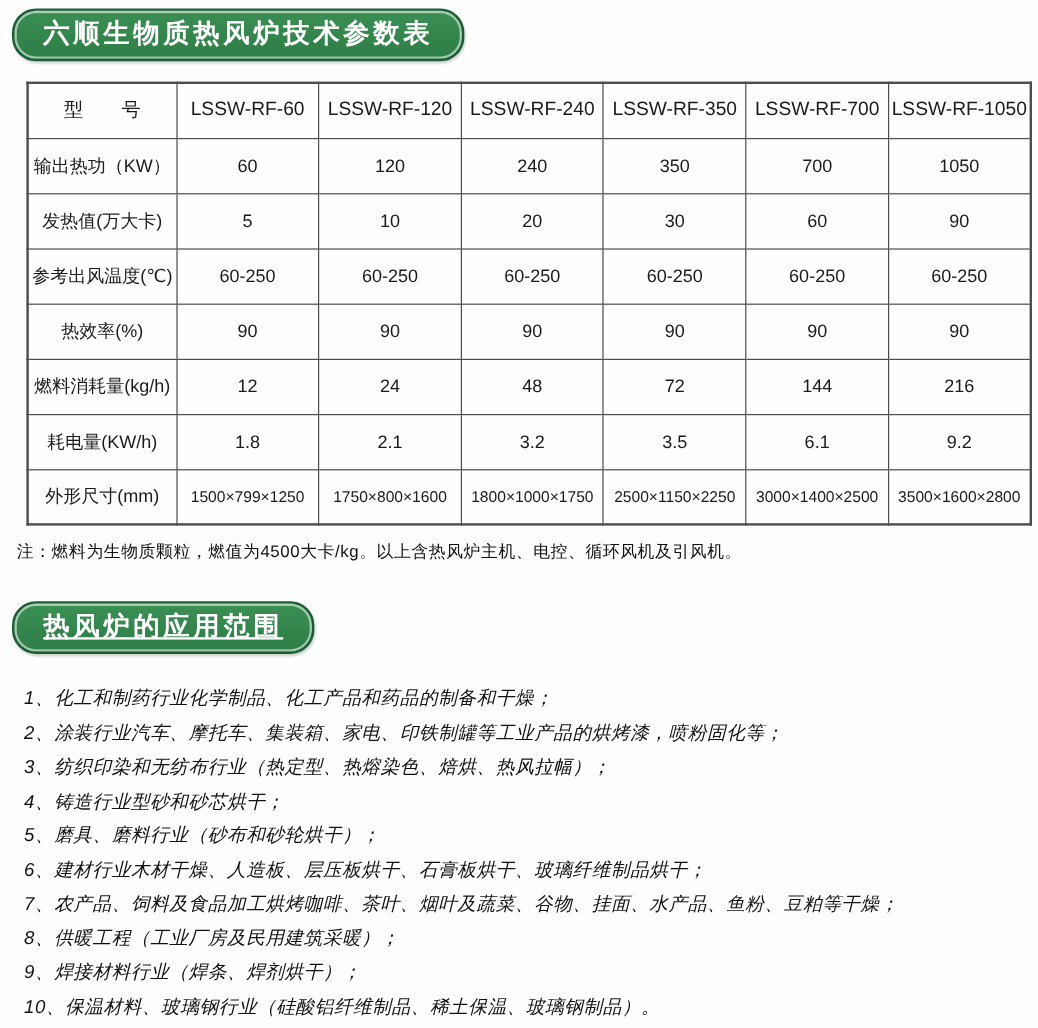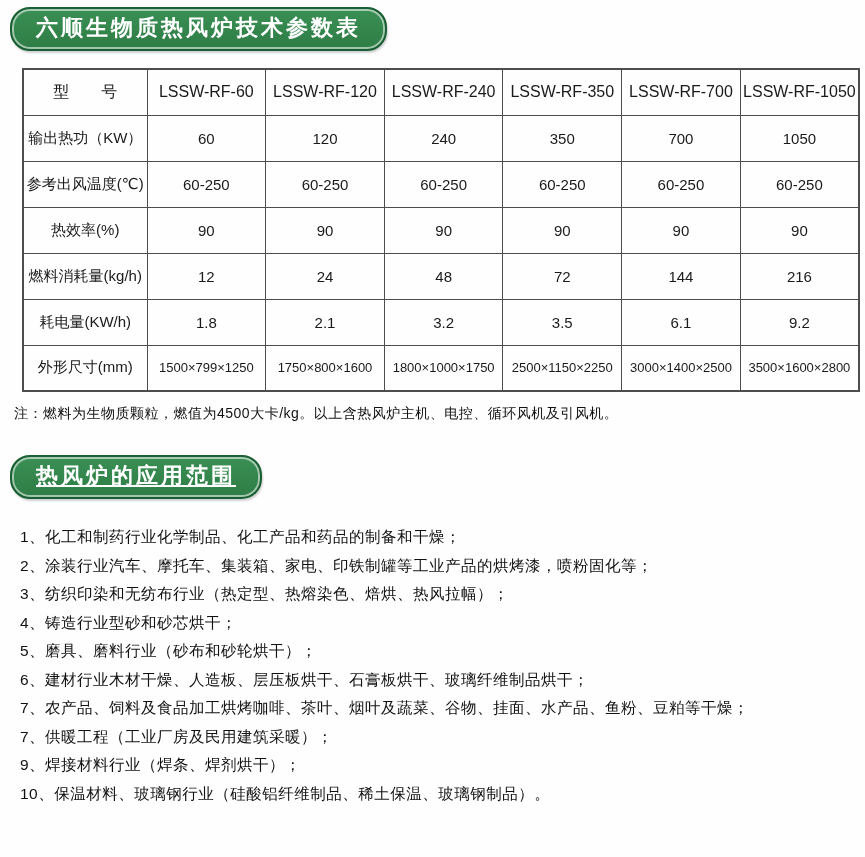"发热值(万大卡)" tr { html: none -> <tr> <td>发热值(万大卡)</td> <td>5</td> <td>10</td> <td>20</td> <td>30</td> <td>60</td> <td>90</td> </tr> }
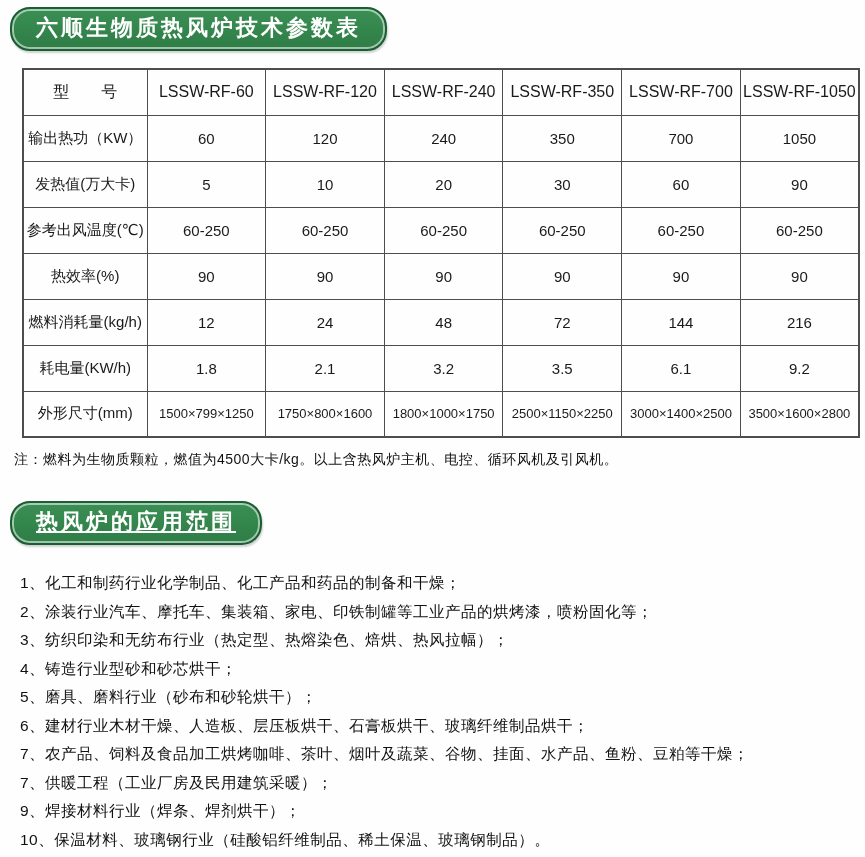"1、化工和制药行业化学制品、化工产品和药品的制备和干燥；" ul.apps { font-style: none -> italic }
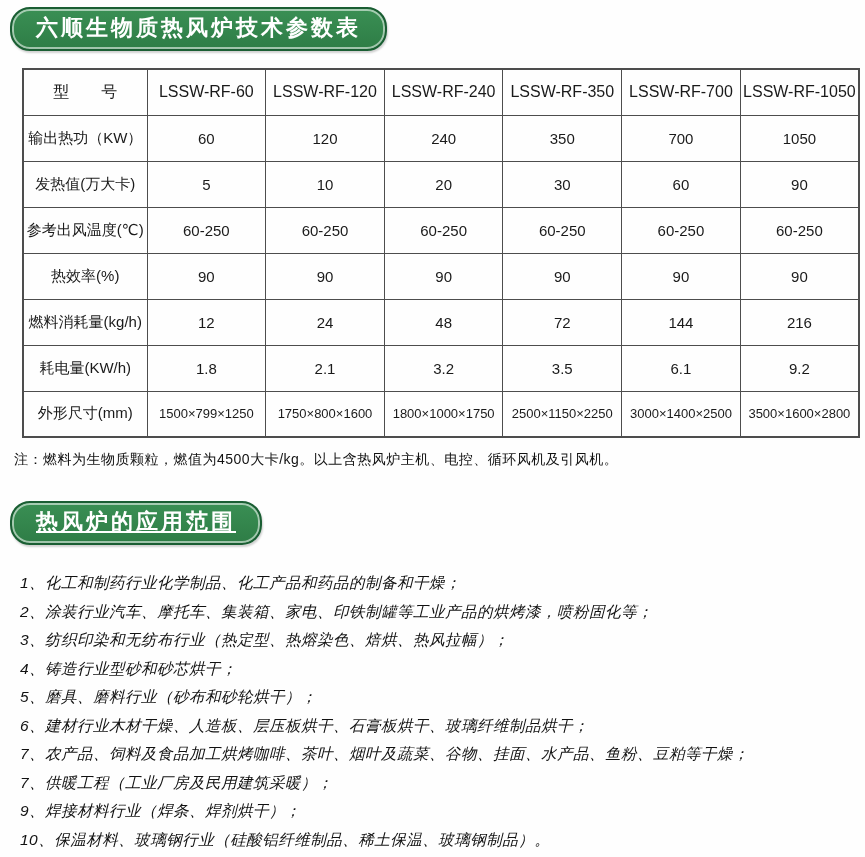"7、供暖工程（工业厂房及民用建筑采暖）；" li { text: 7 -> 8 }
